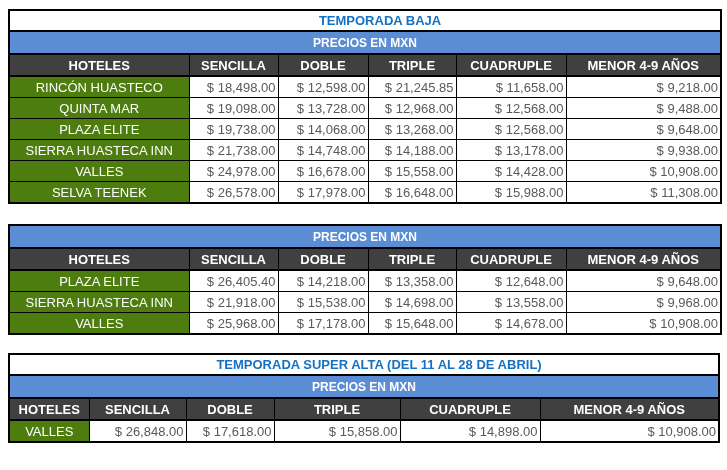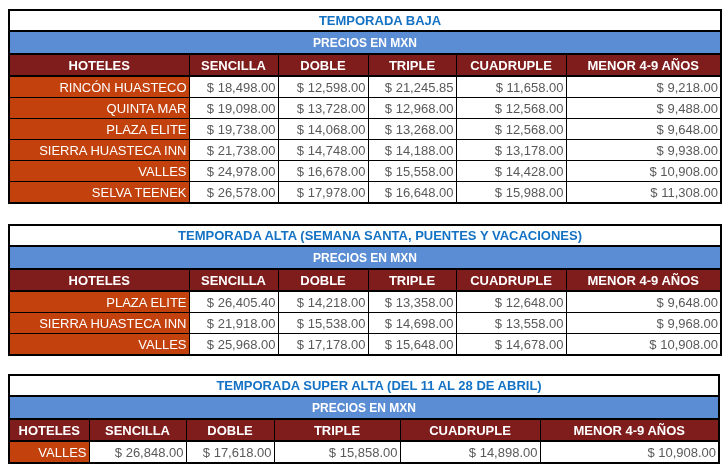"HOTELES" th { background: #7f1d1d -> #404040 }
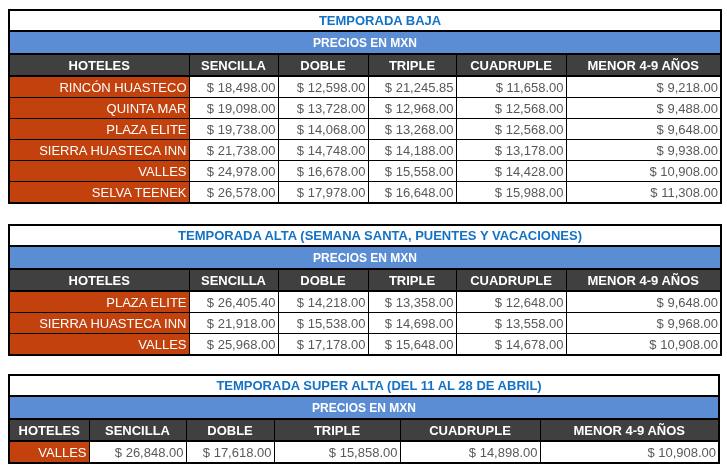"RINCÓN HUASTECO" td.h { background: #c2410c -> #4d7c0f; text-align: right -> none }
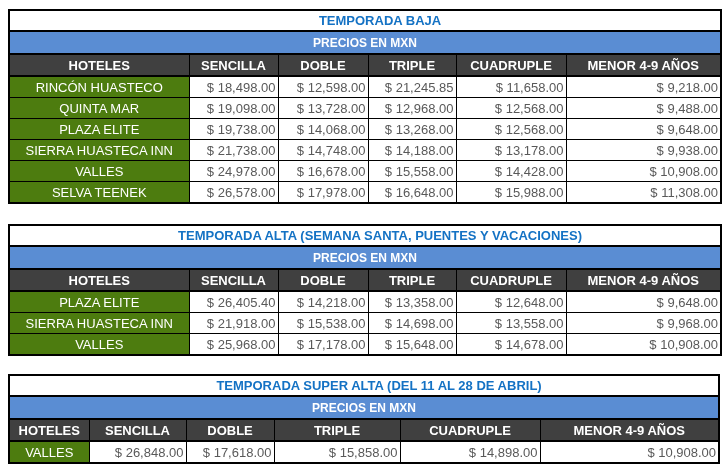"TEMPORADA ALTA (SEMANA SANTA, PUENTES" tr { html: <tr> <td>TEMPORADA ALTA (SEMANA SANTA, PUENTES Y VACACIONES)</td> </tr> -> none }
